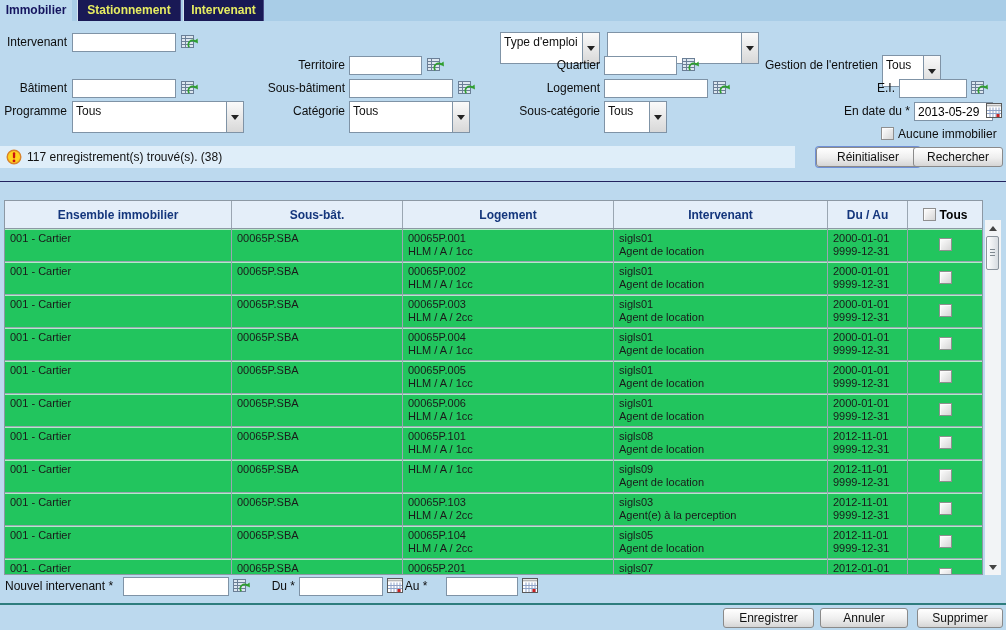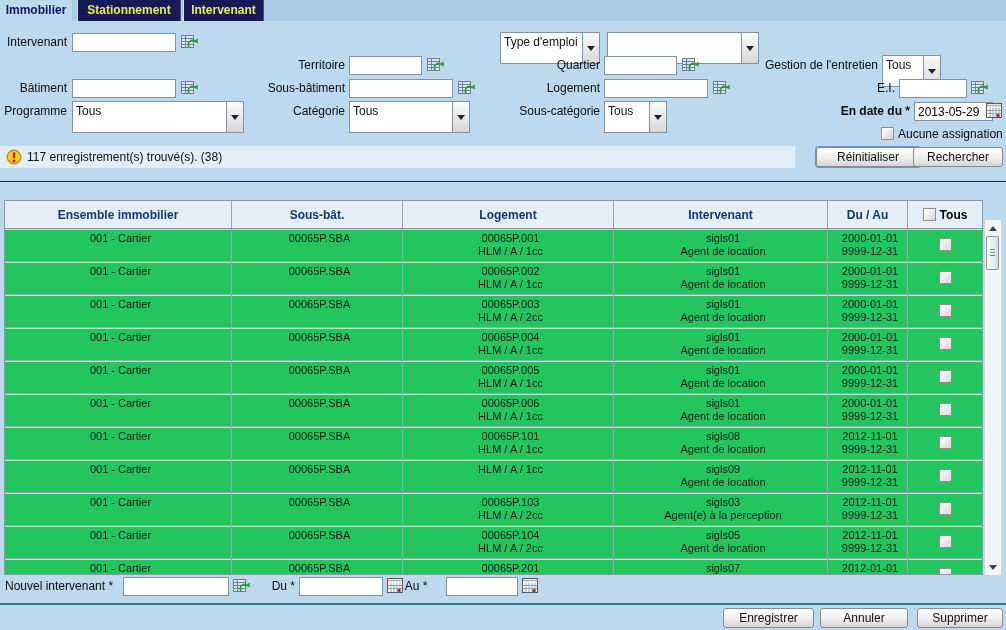"En date du *" div.lbl { font-weight: bold -> none }
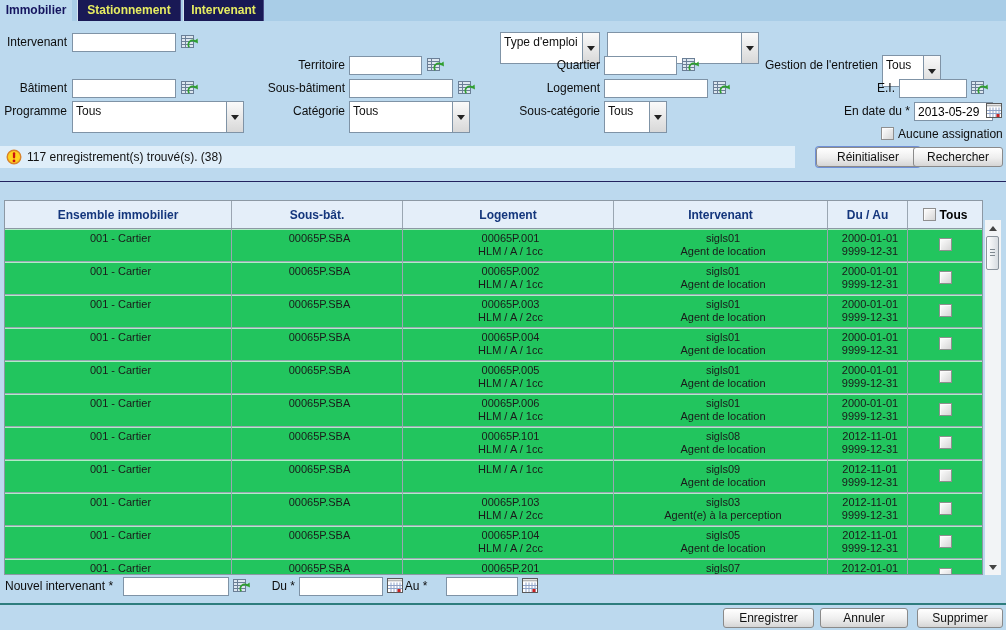"Aucune assignation" div.lbl { text: assignation -> immobilier }
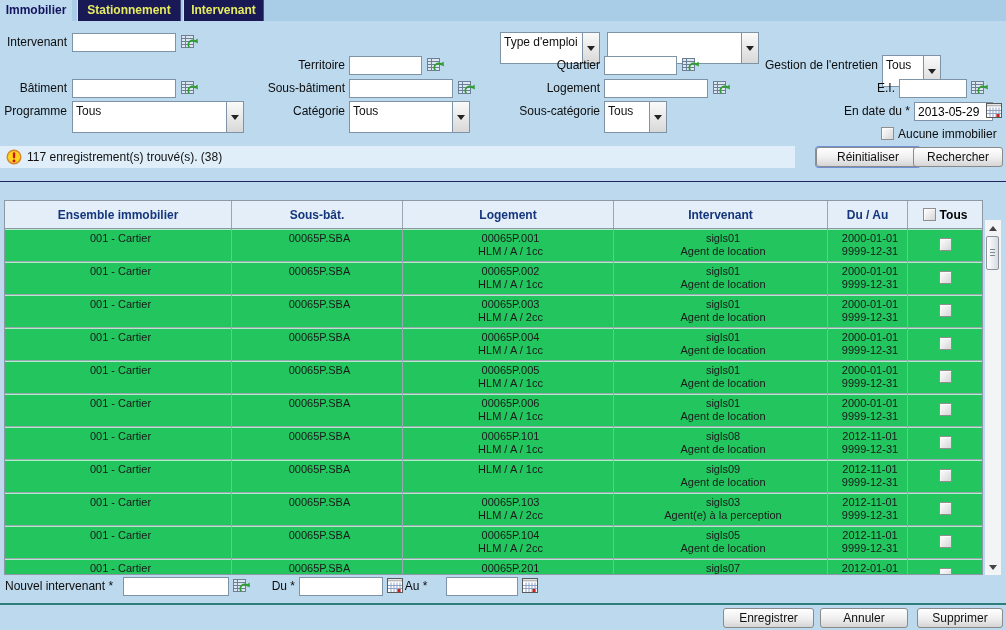"Ensemble immobilier" #table { text-align: center -> none }
